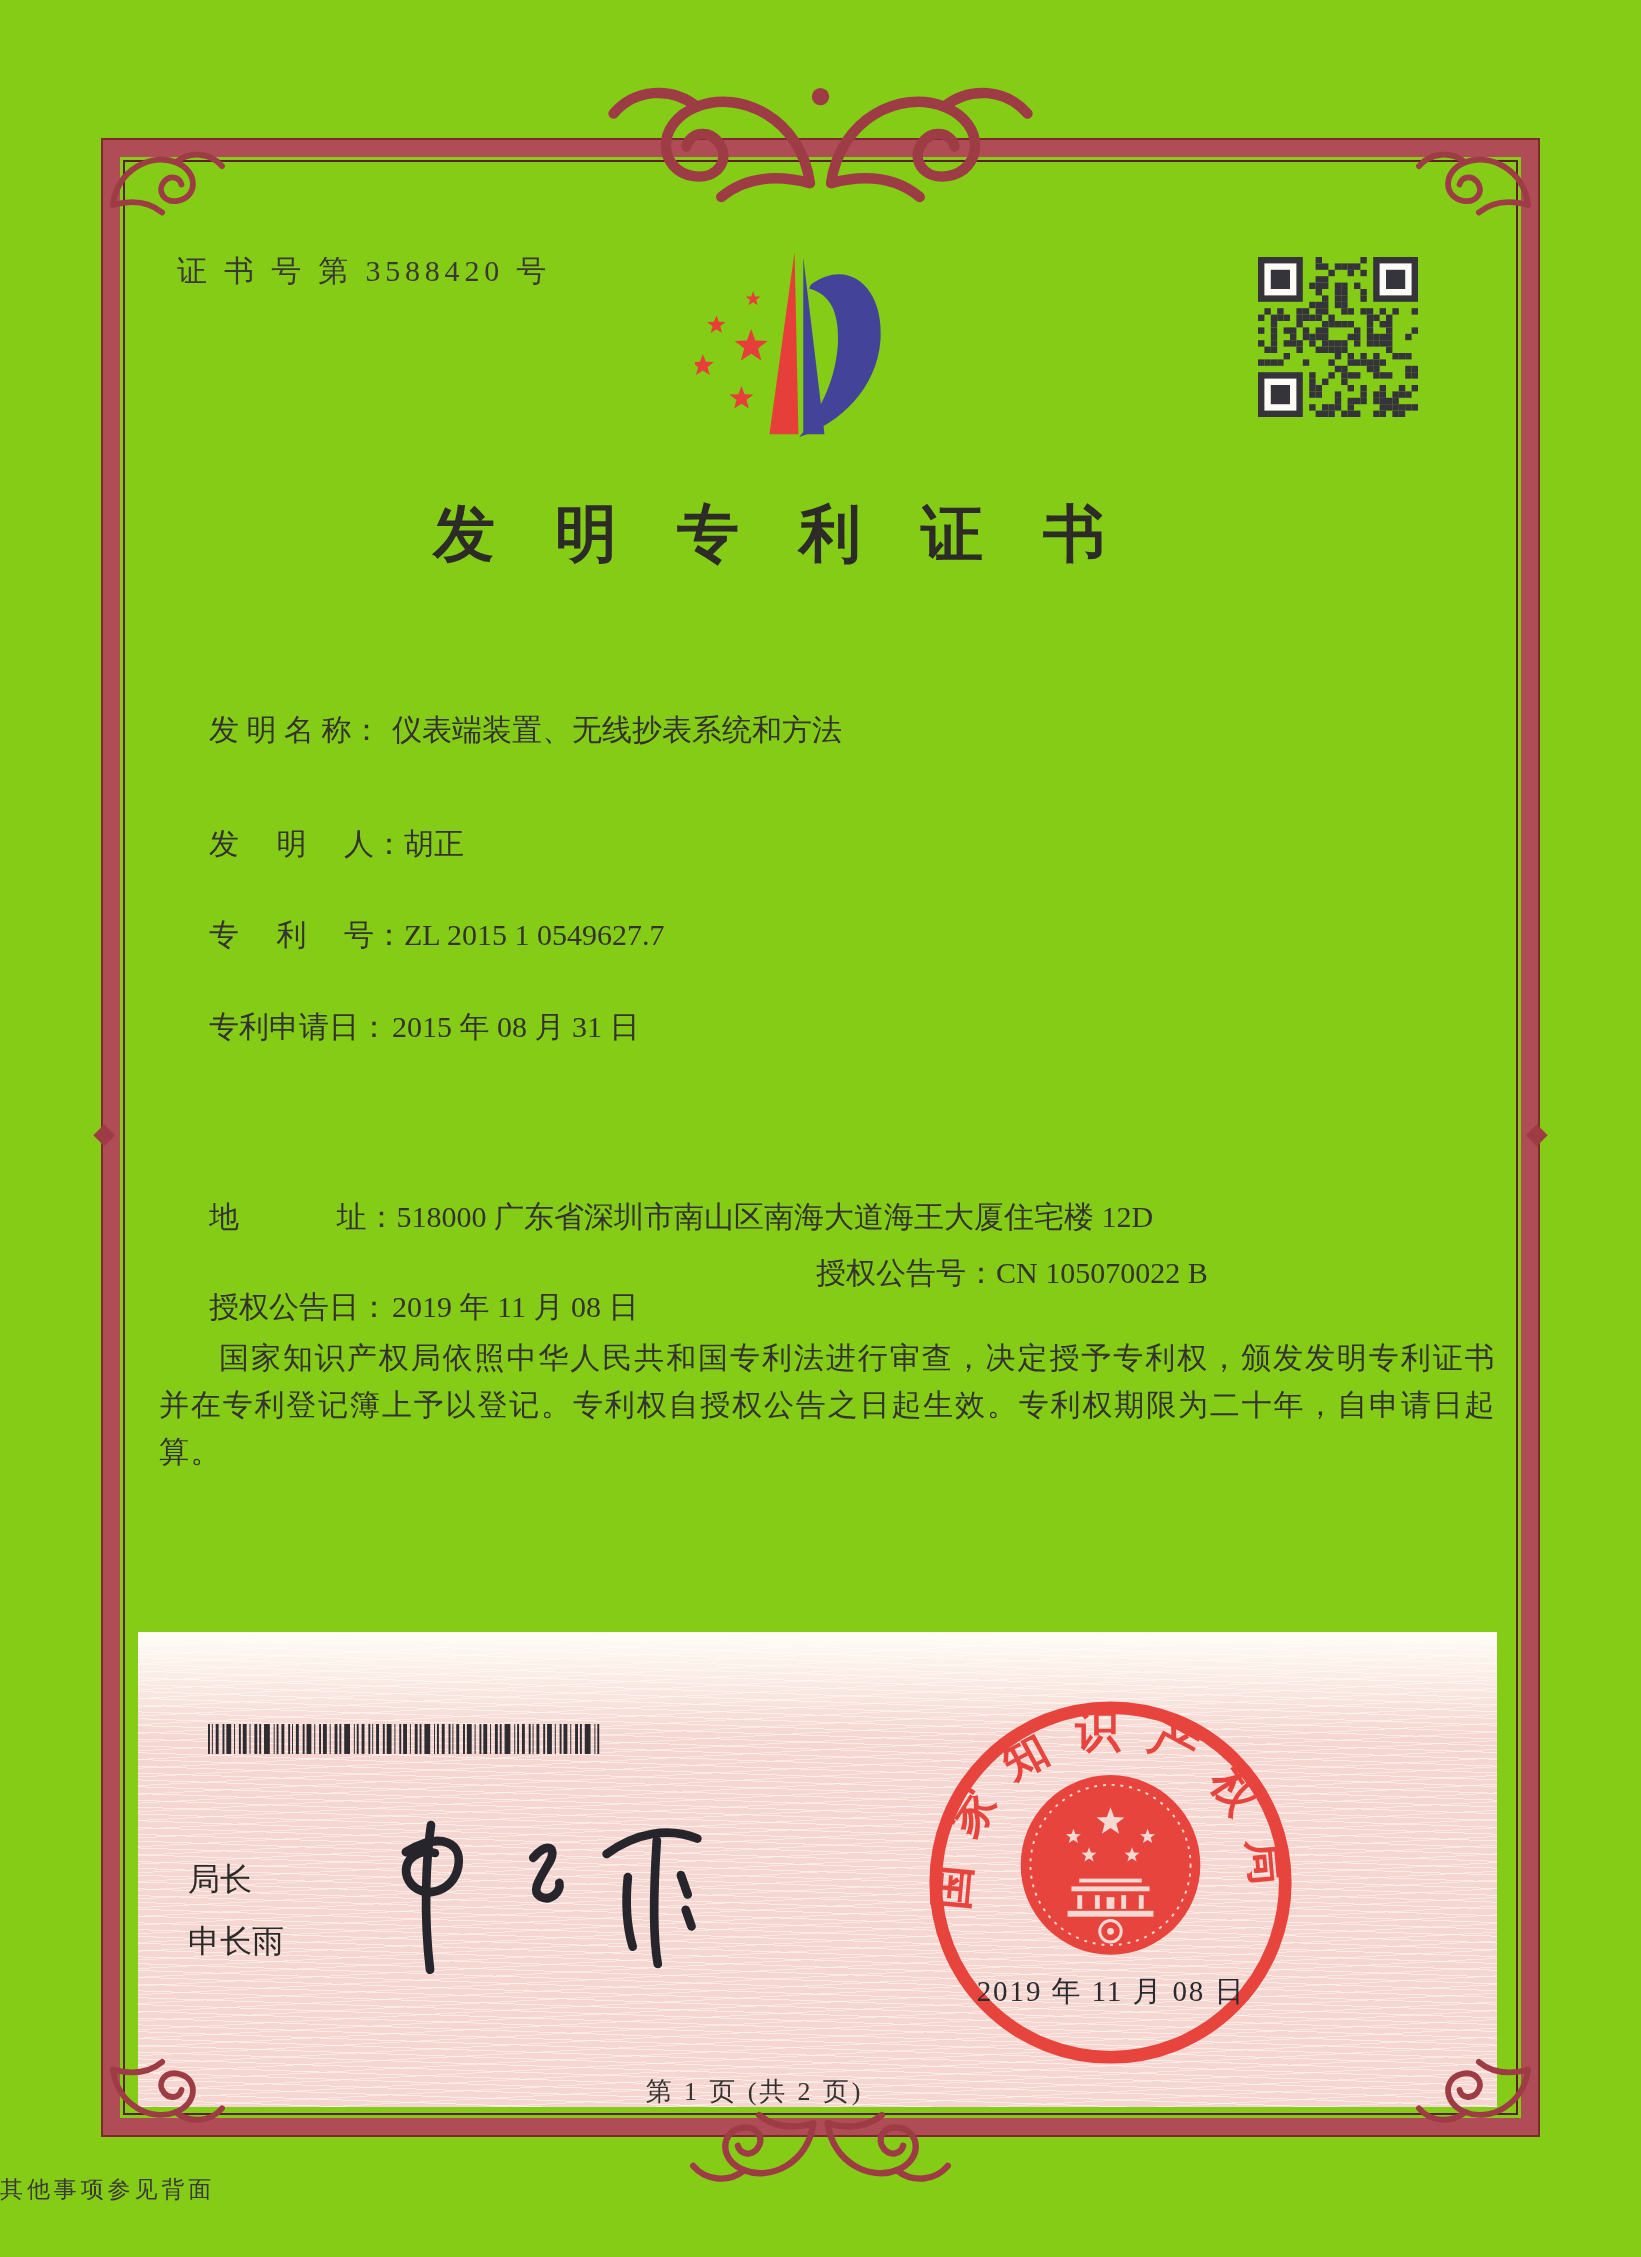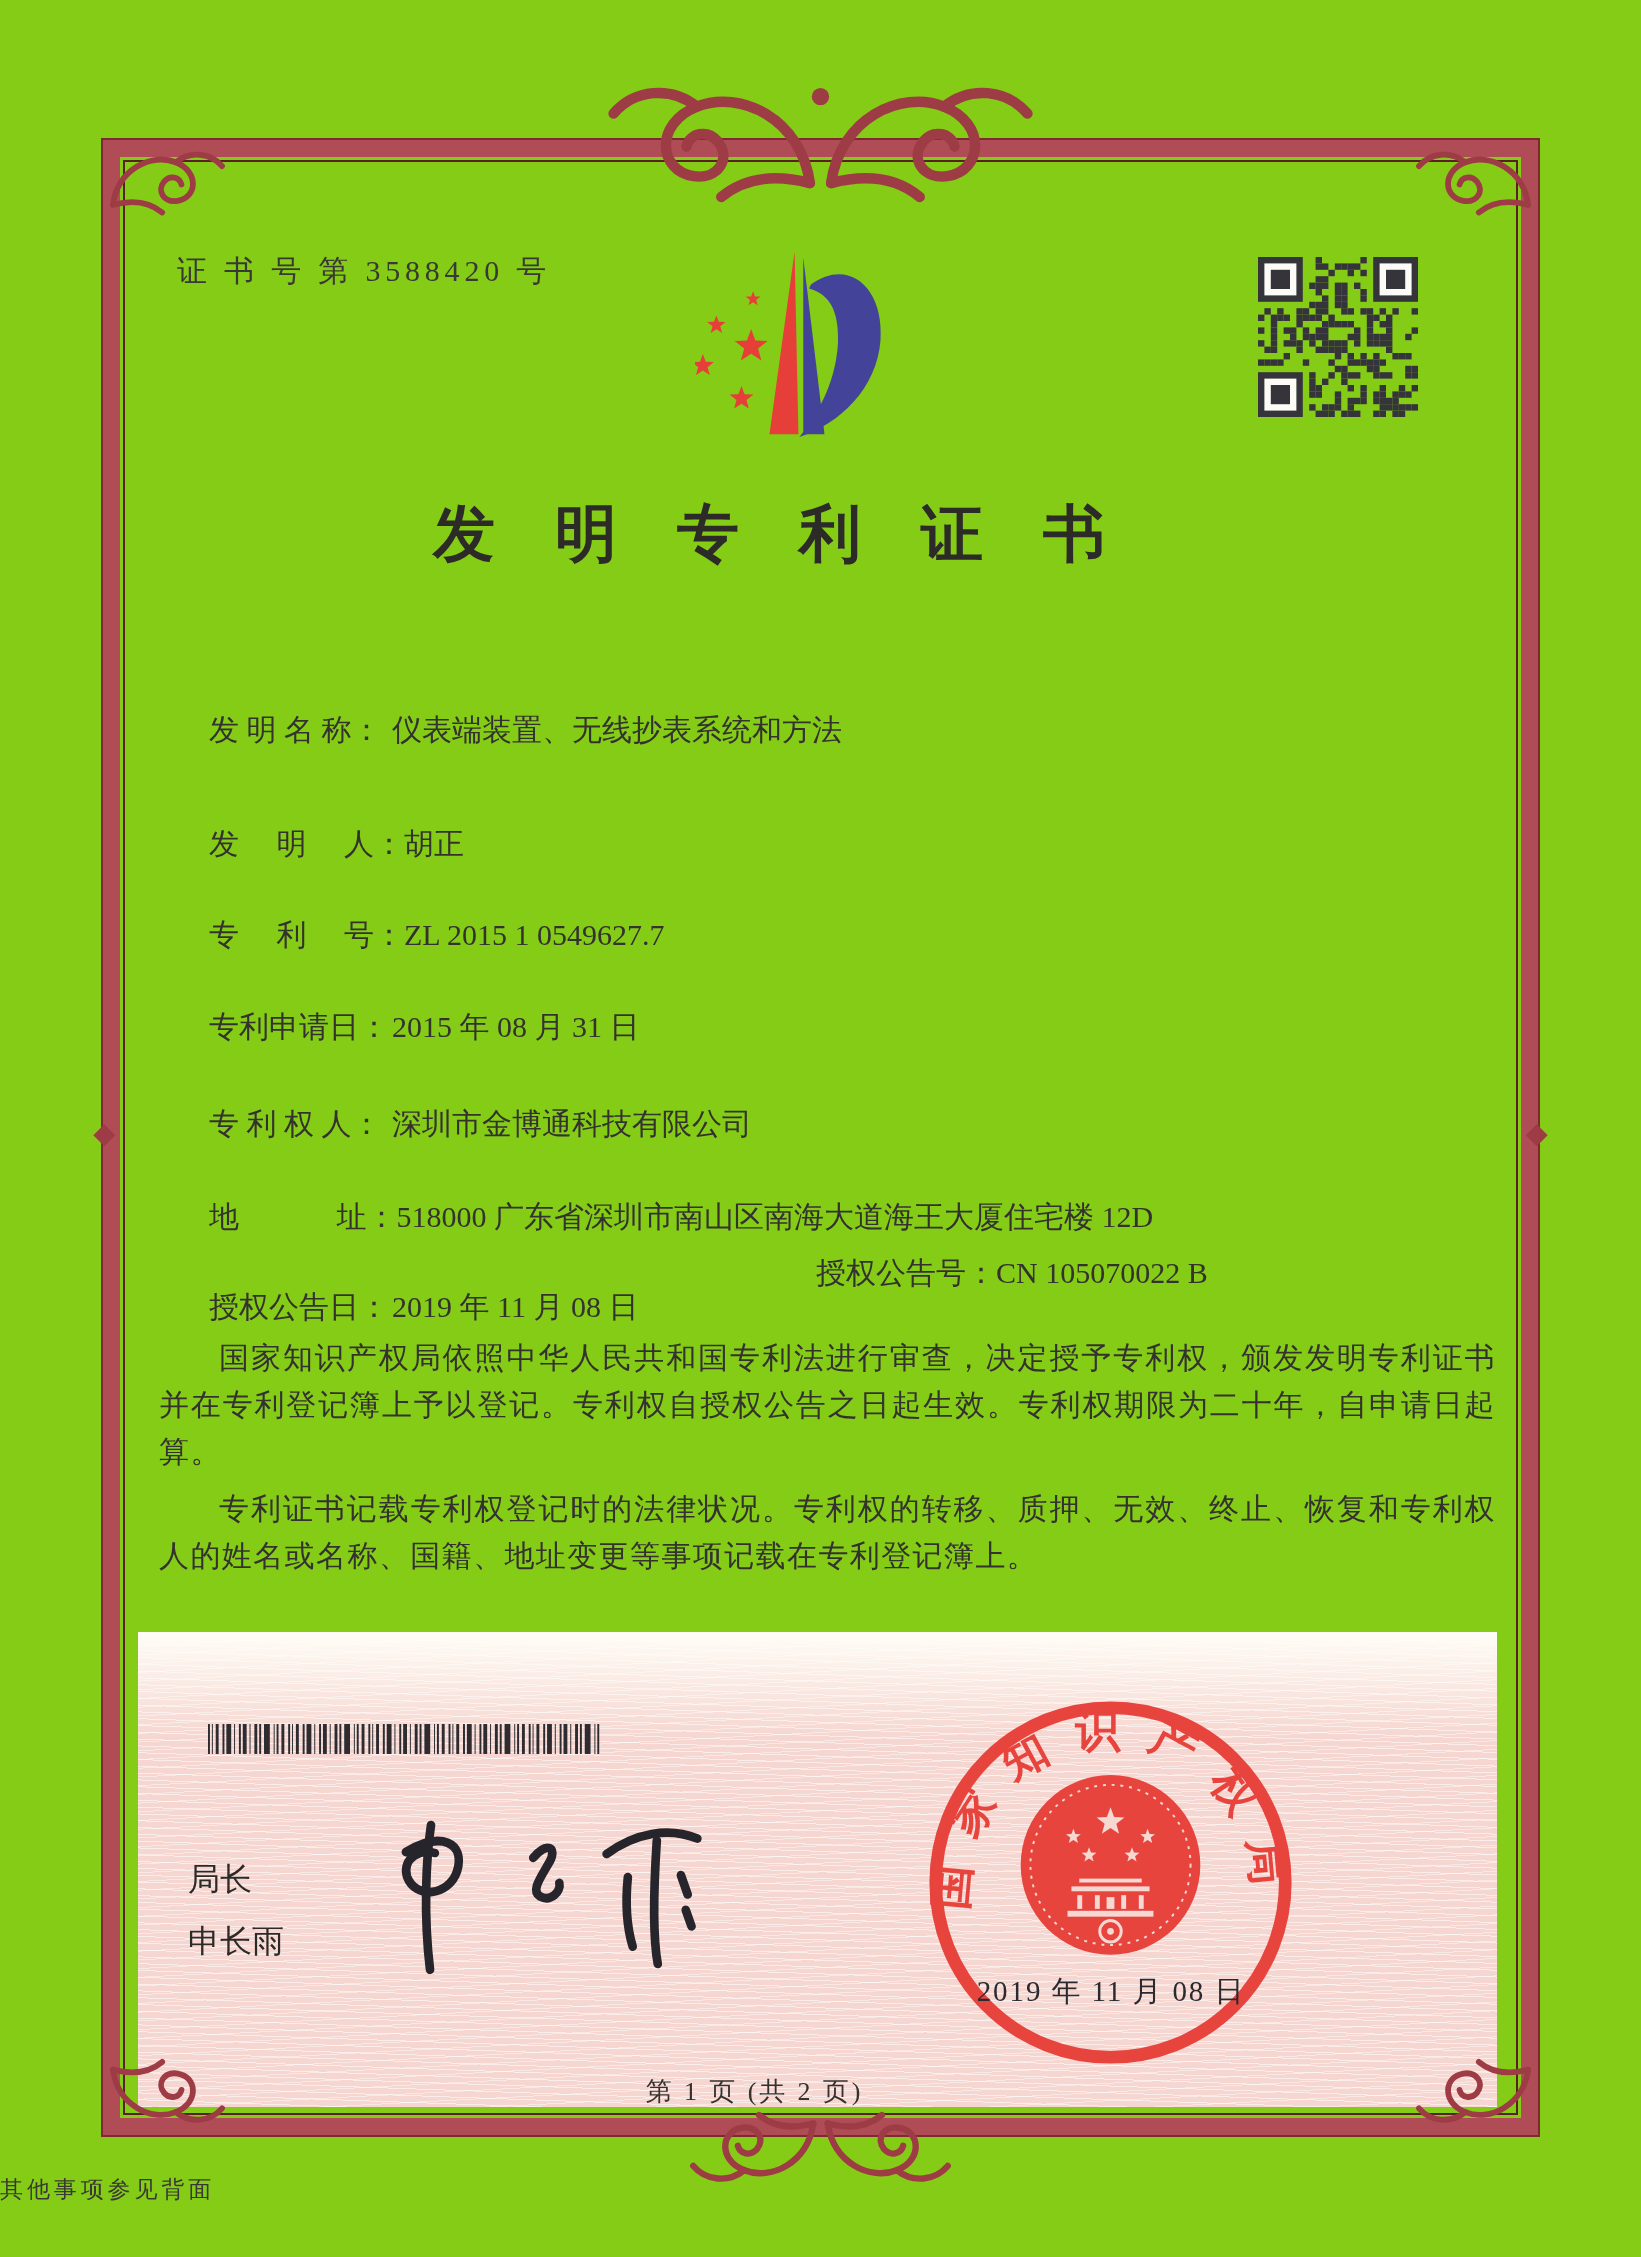"专 利 权 人： 深圳市金博通科技有限公司" div.abs { html: <div> <span>专 利 权 人：</span><span>深圳市金博通科技有限公司</span> </div> -> none }
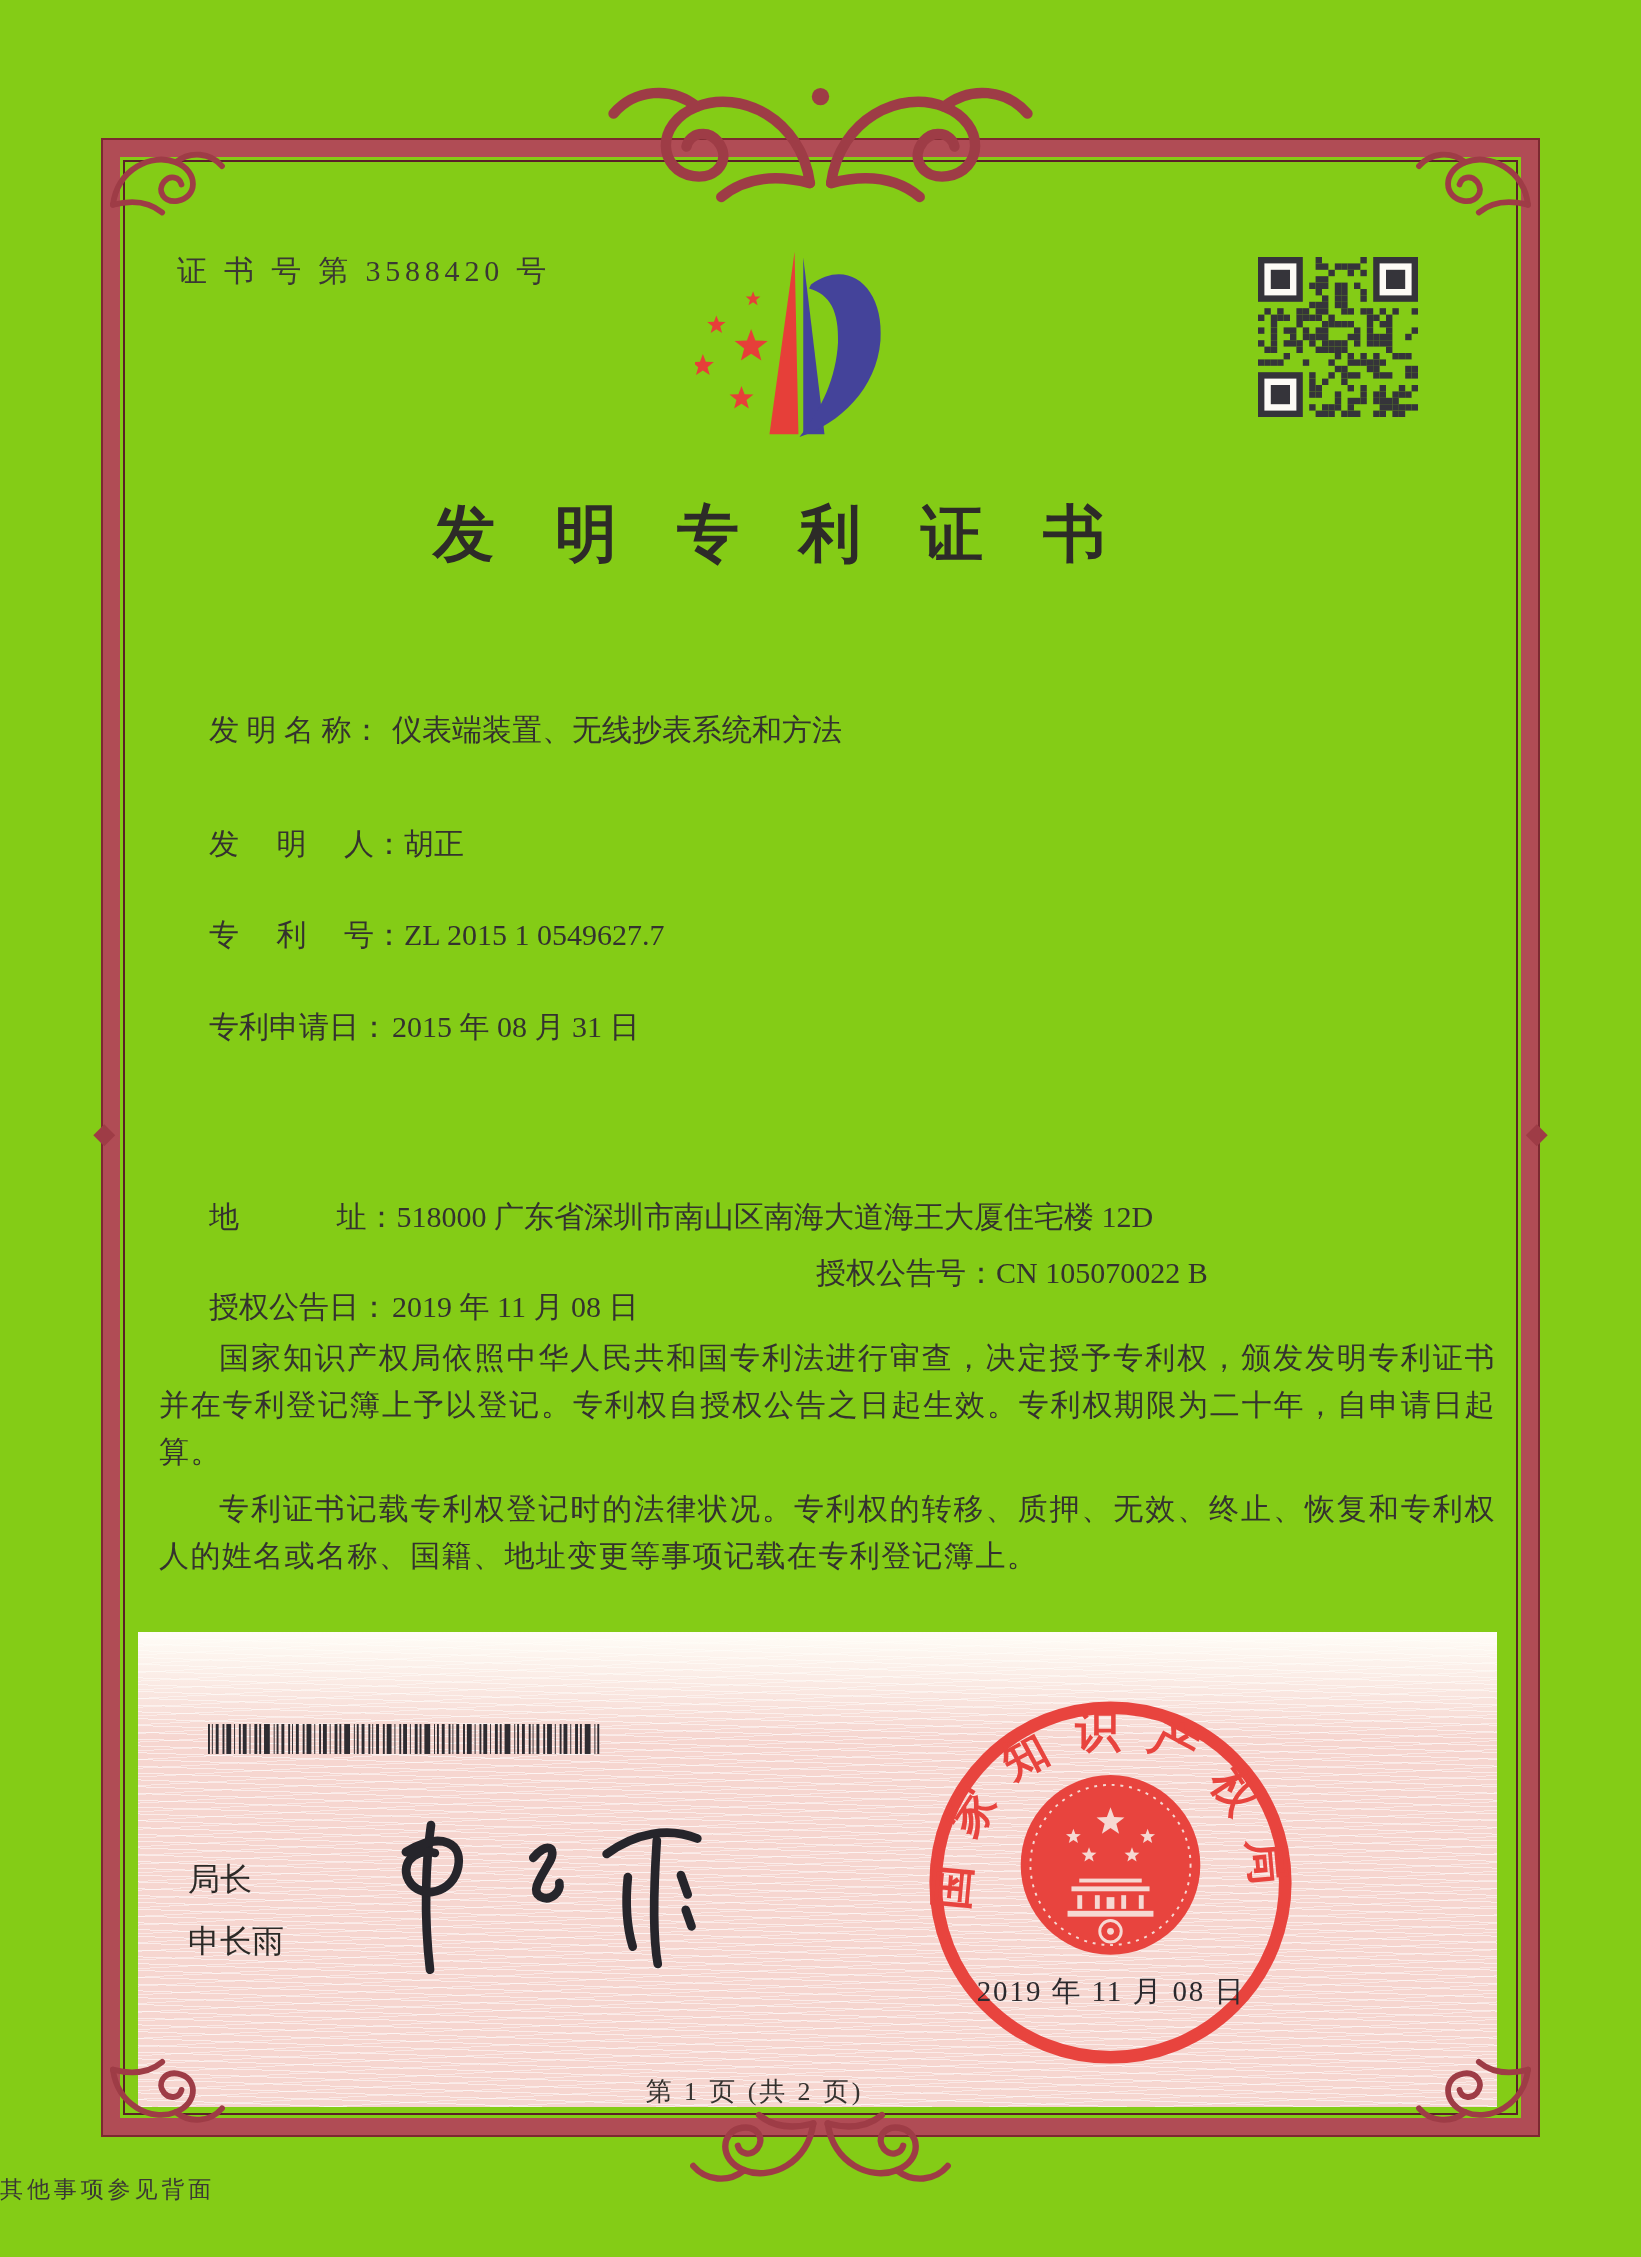"专利证书记载专利权登记时的法律状况。专利权的转移、质押、无效、终止、恢复和专利权" p { html: <p>专利证书记载专利权登记时的法律状况。专利权的转移、质押、无效、终止、恢复和专利权人的姓名或名称、国籍、地址变更等事项记载在专利登记簿上。</p> -> none }
